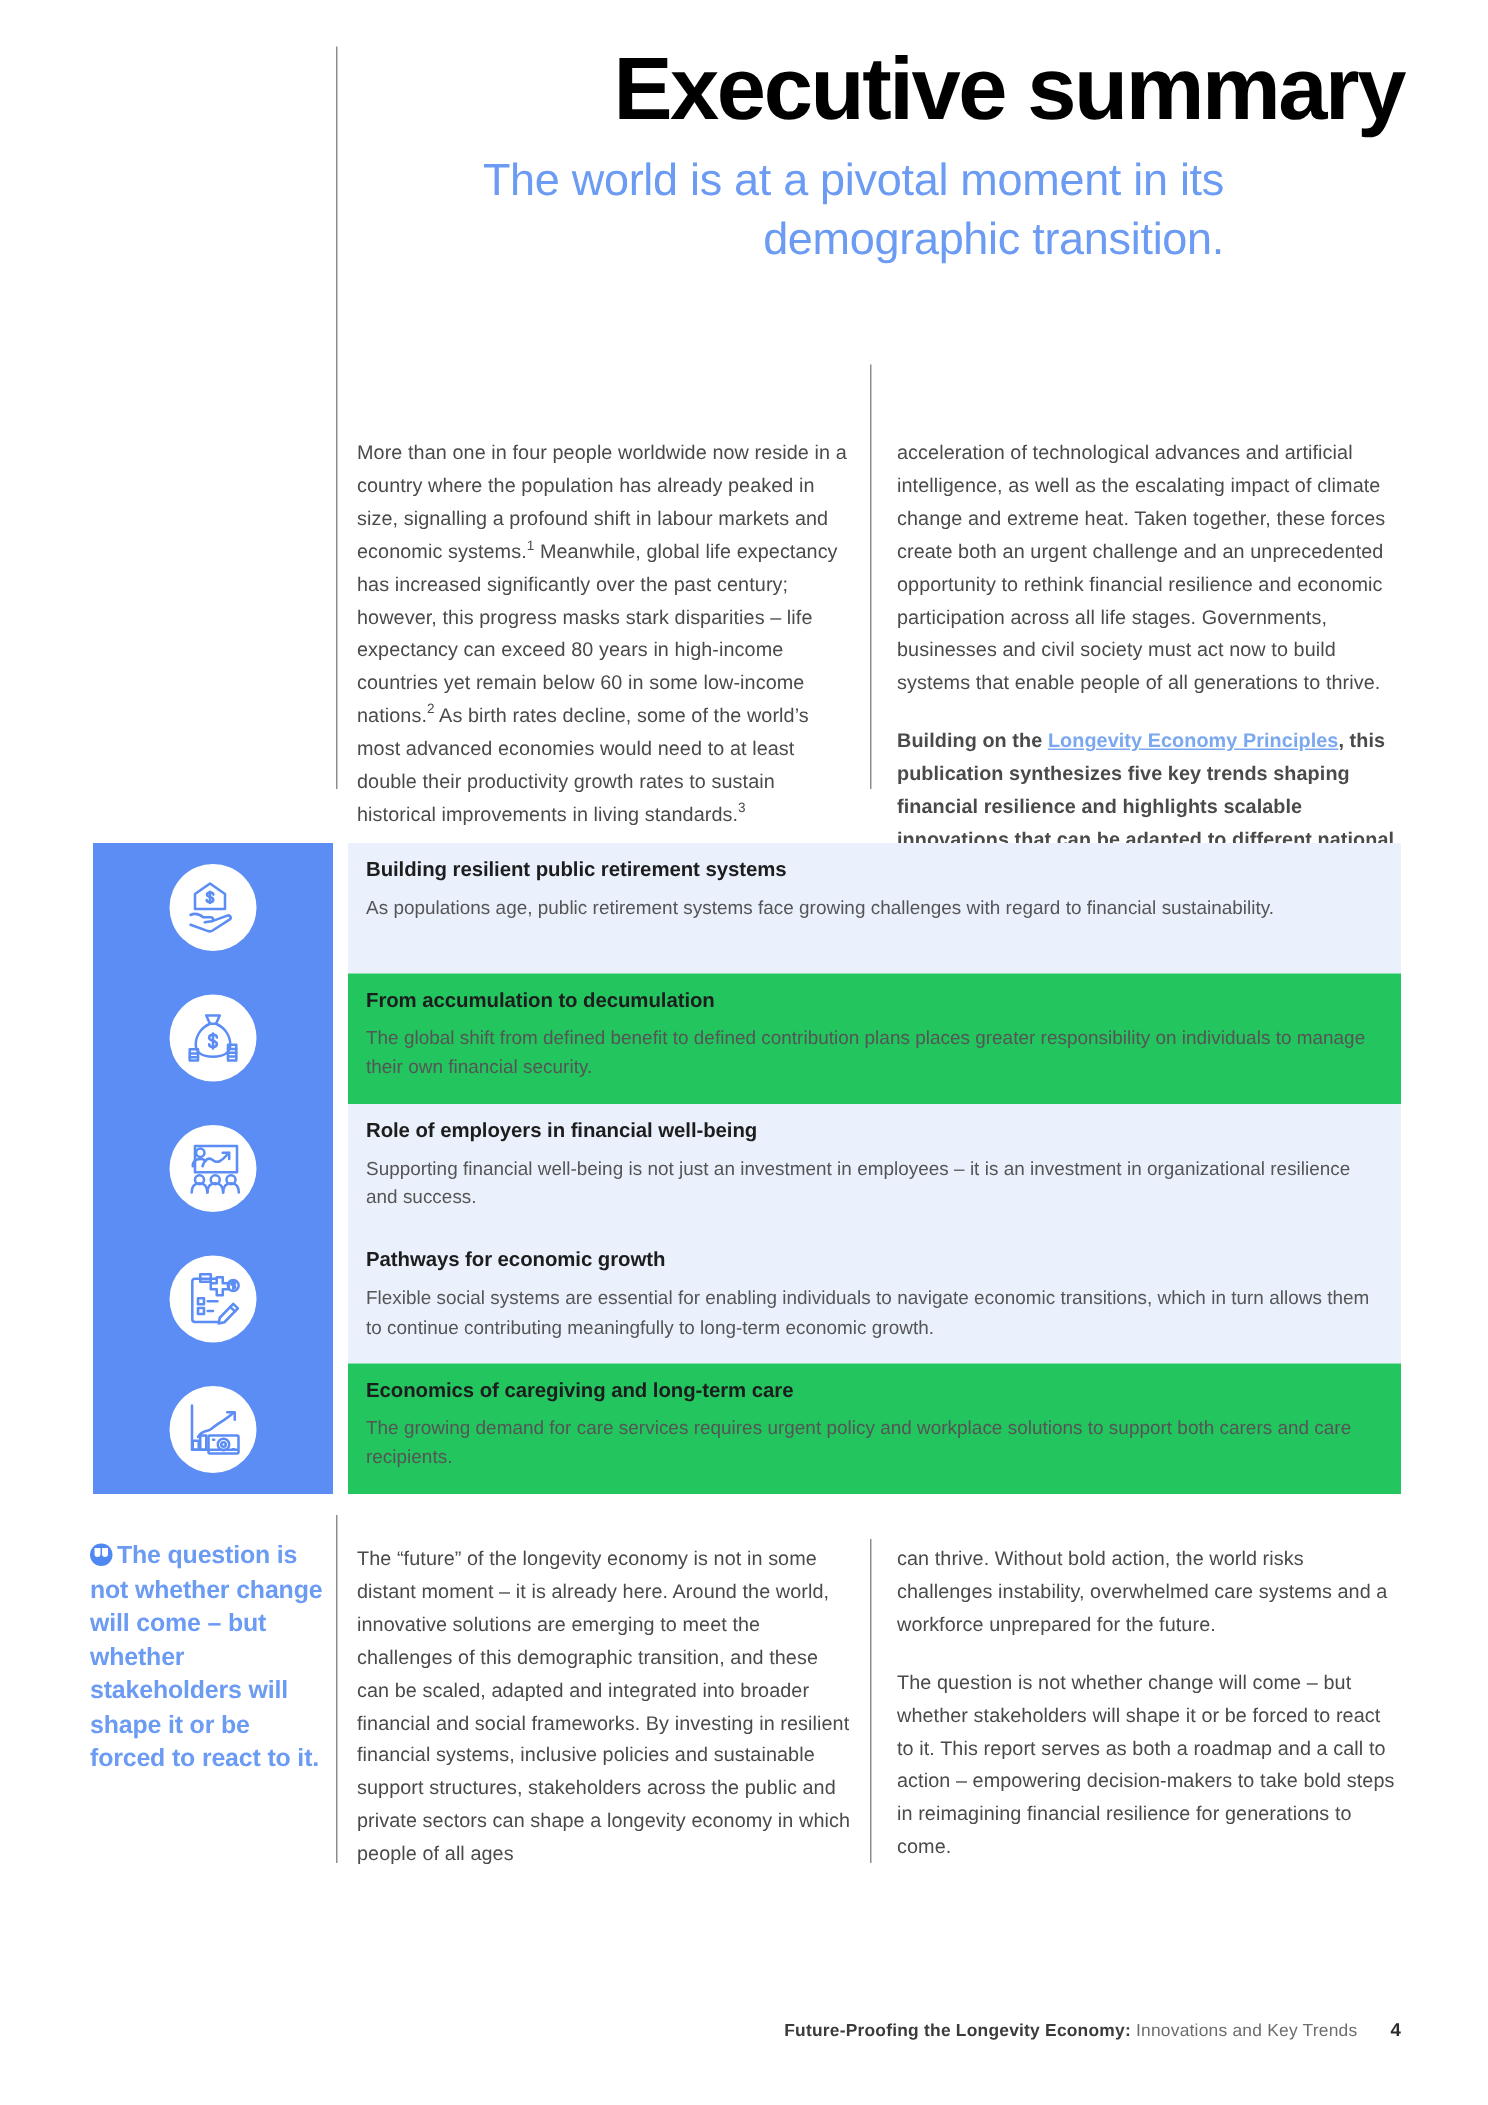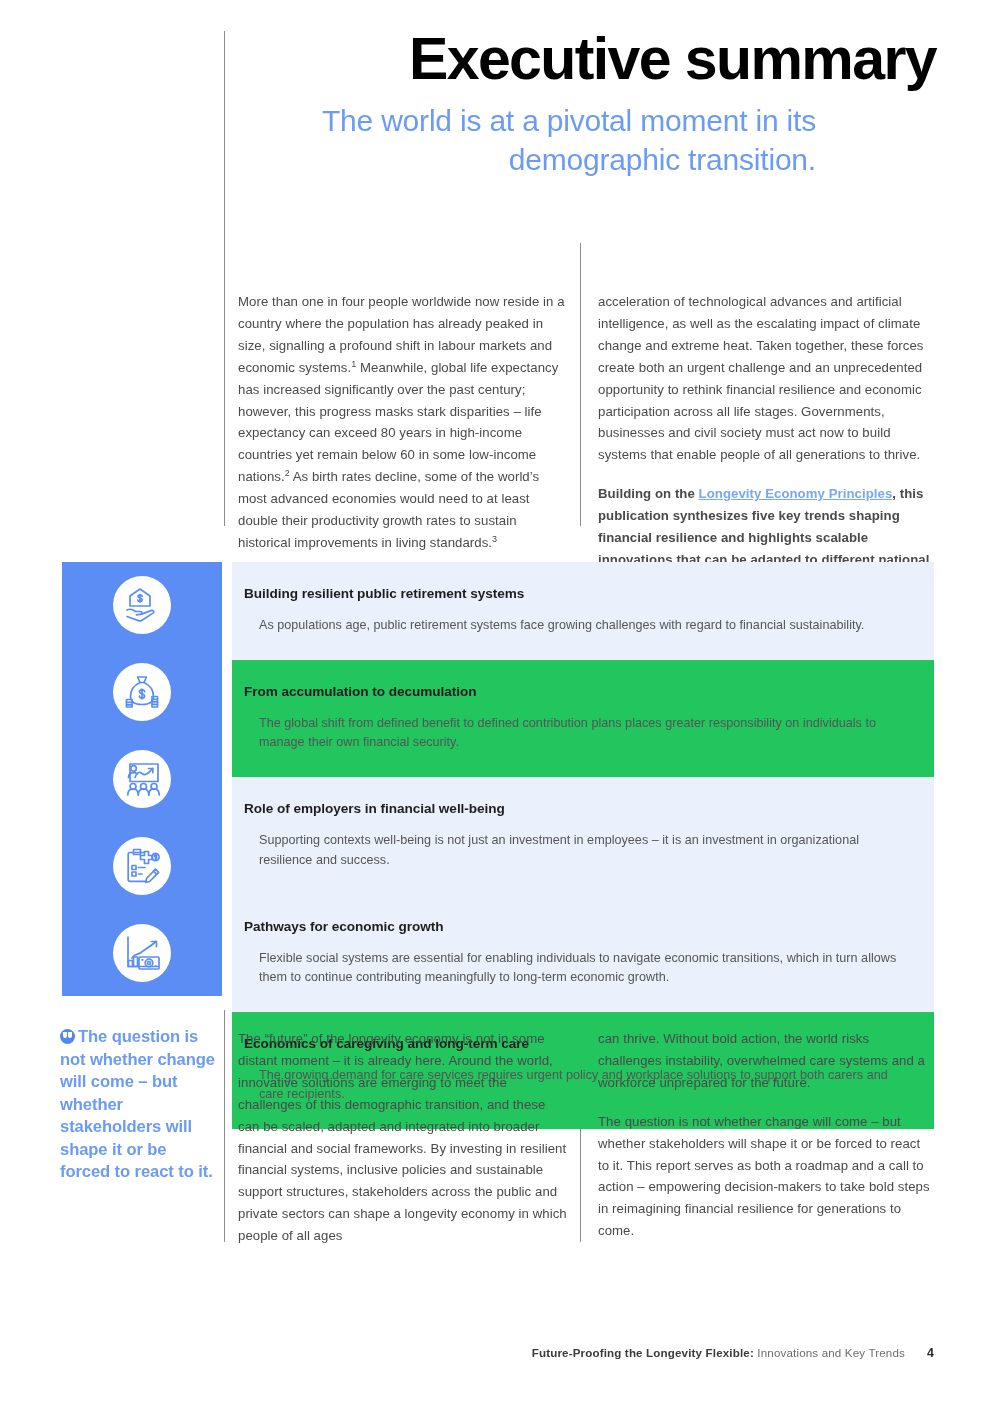"Building resilient public retirement" .trend-row { padding: 24px 14px 10px 12px -> 10px 14px 10px 12px }
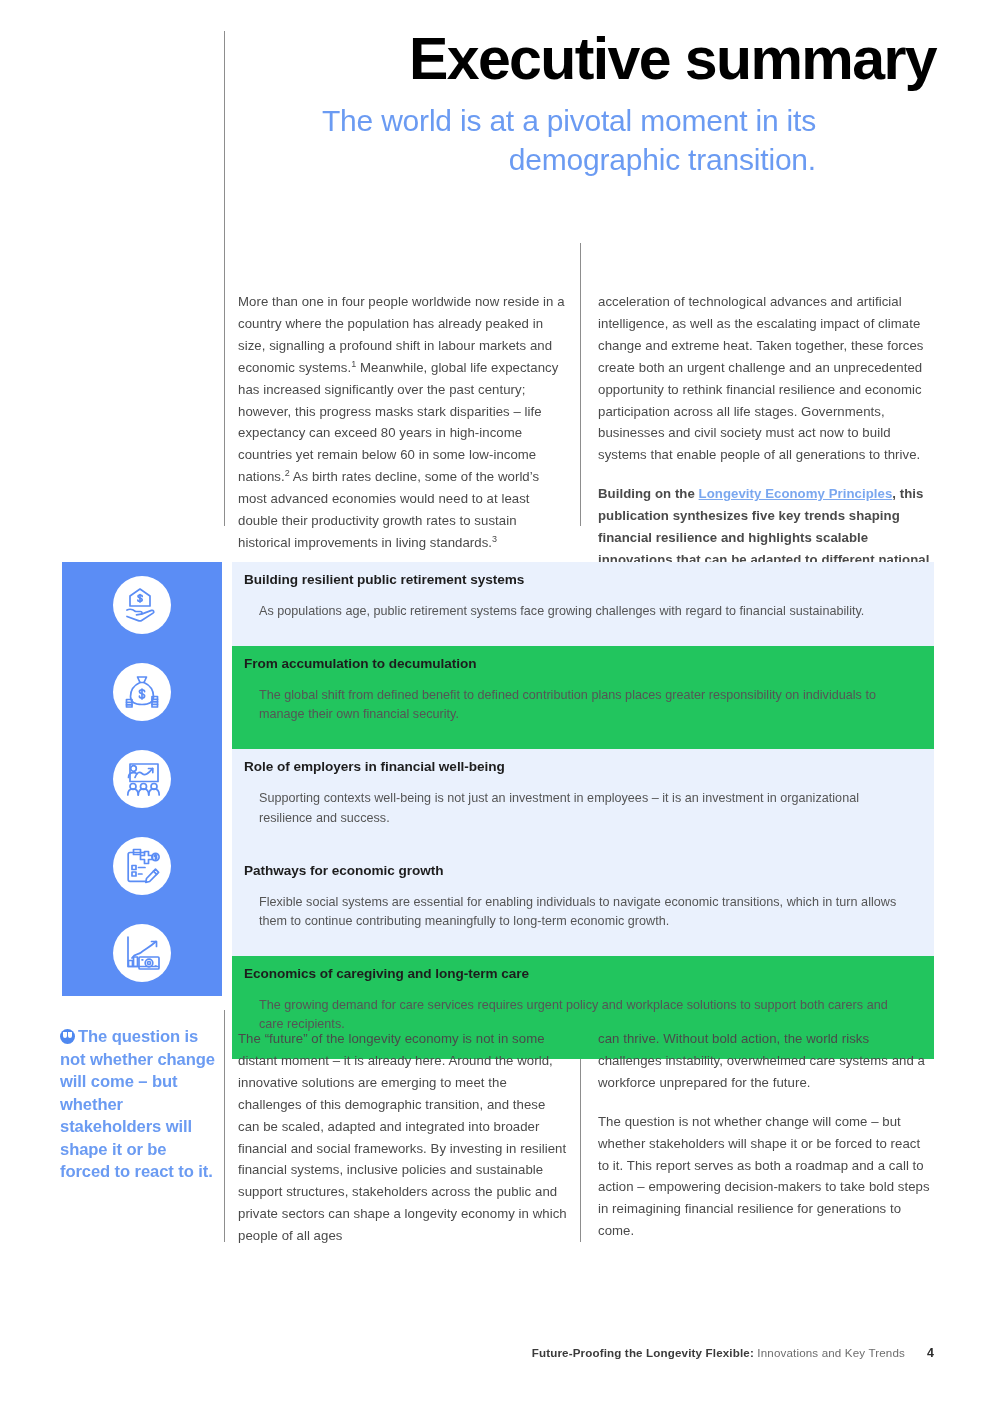"As populations age, public retirement" .trend-desc { margin: 15px -> 0 }
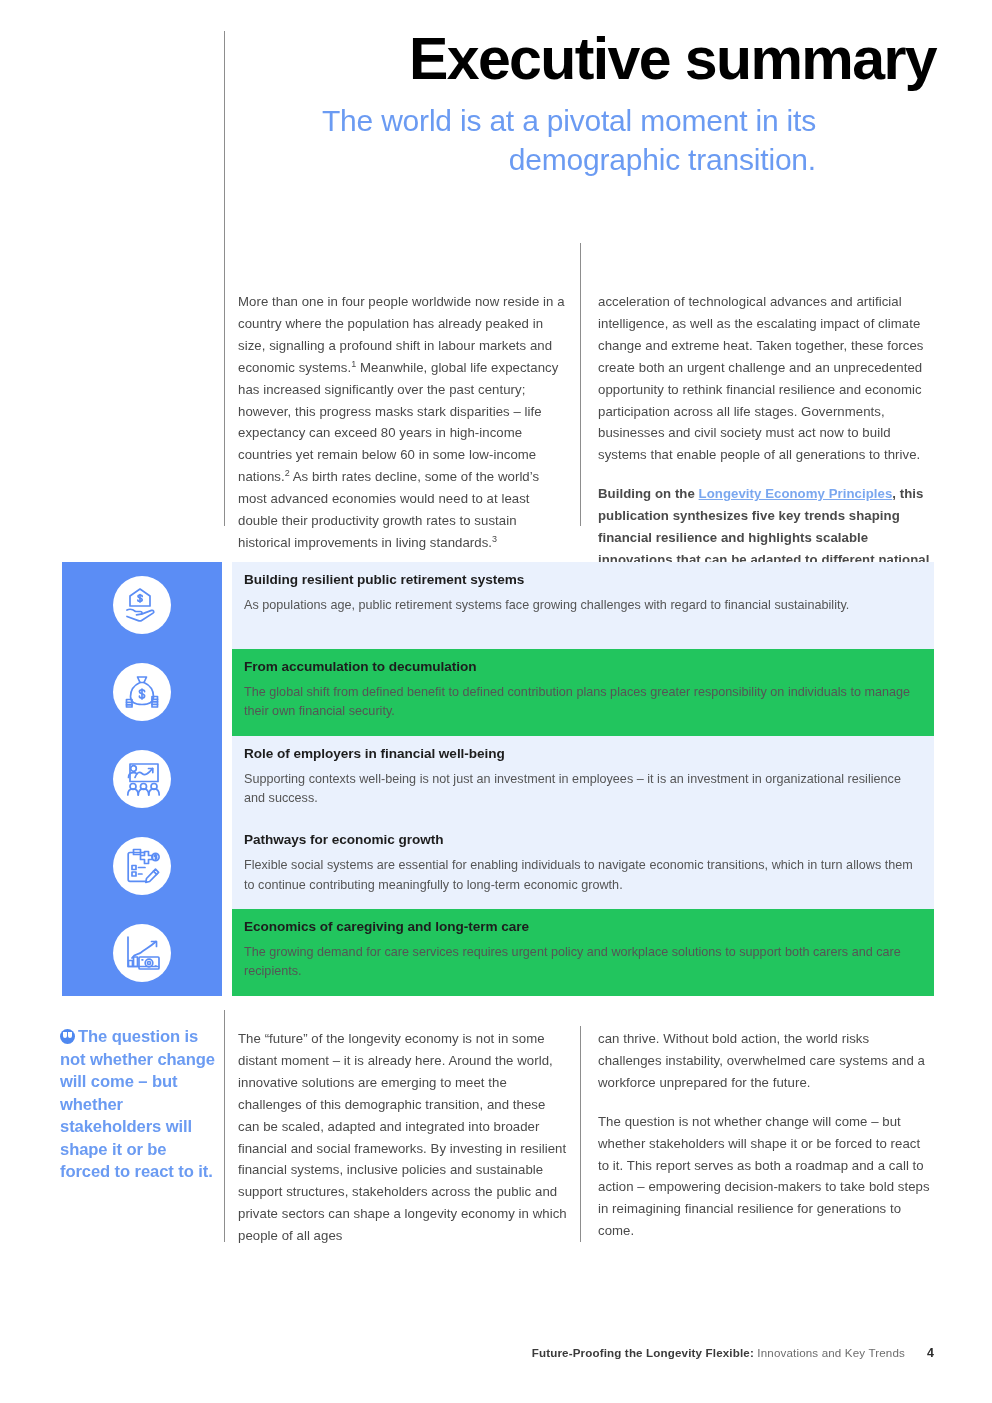"Supporting contexts well-being is not" p.trend-desc { text: contexts -> financial }
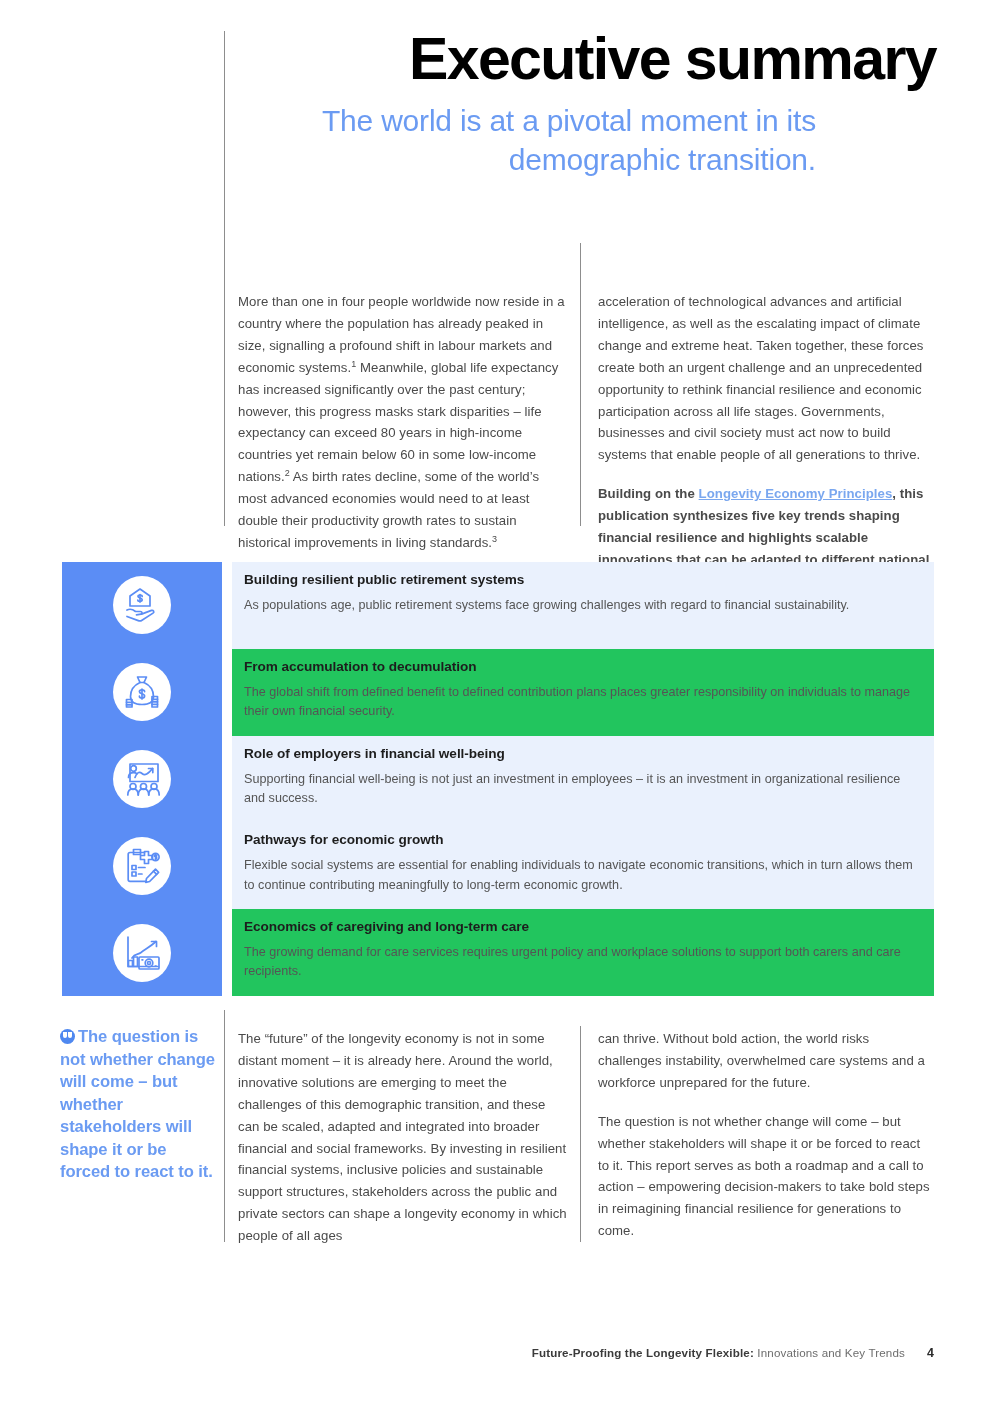"Future-Proofing the Longevity Flexible:" span.footer-strong { text: Flexible -> Economy }
